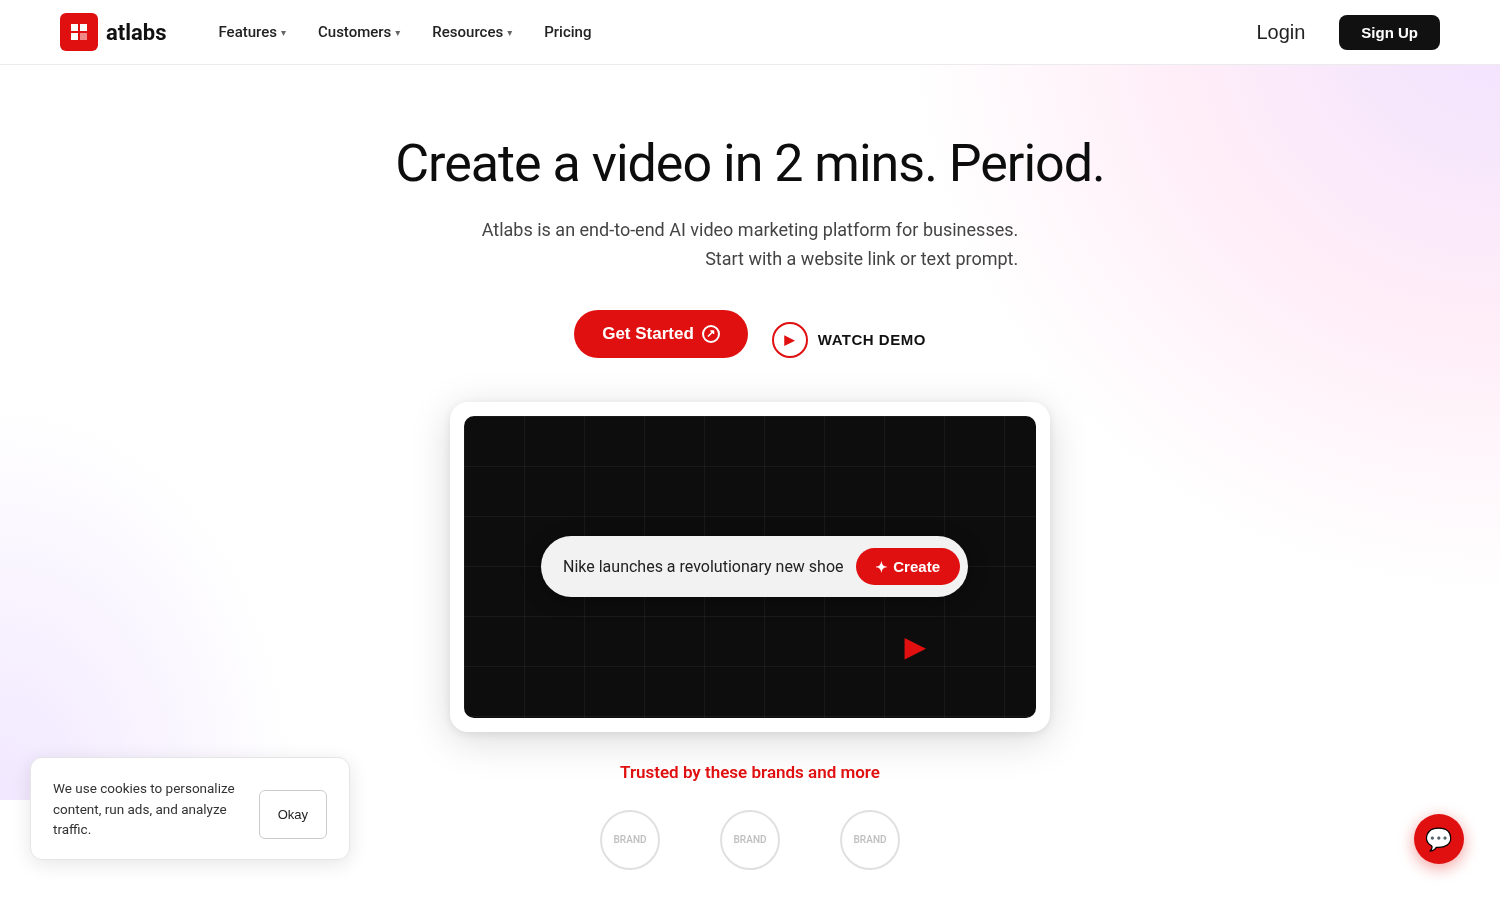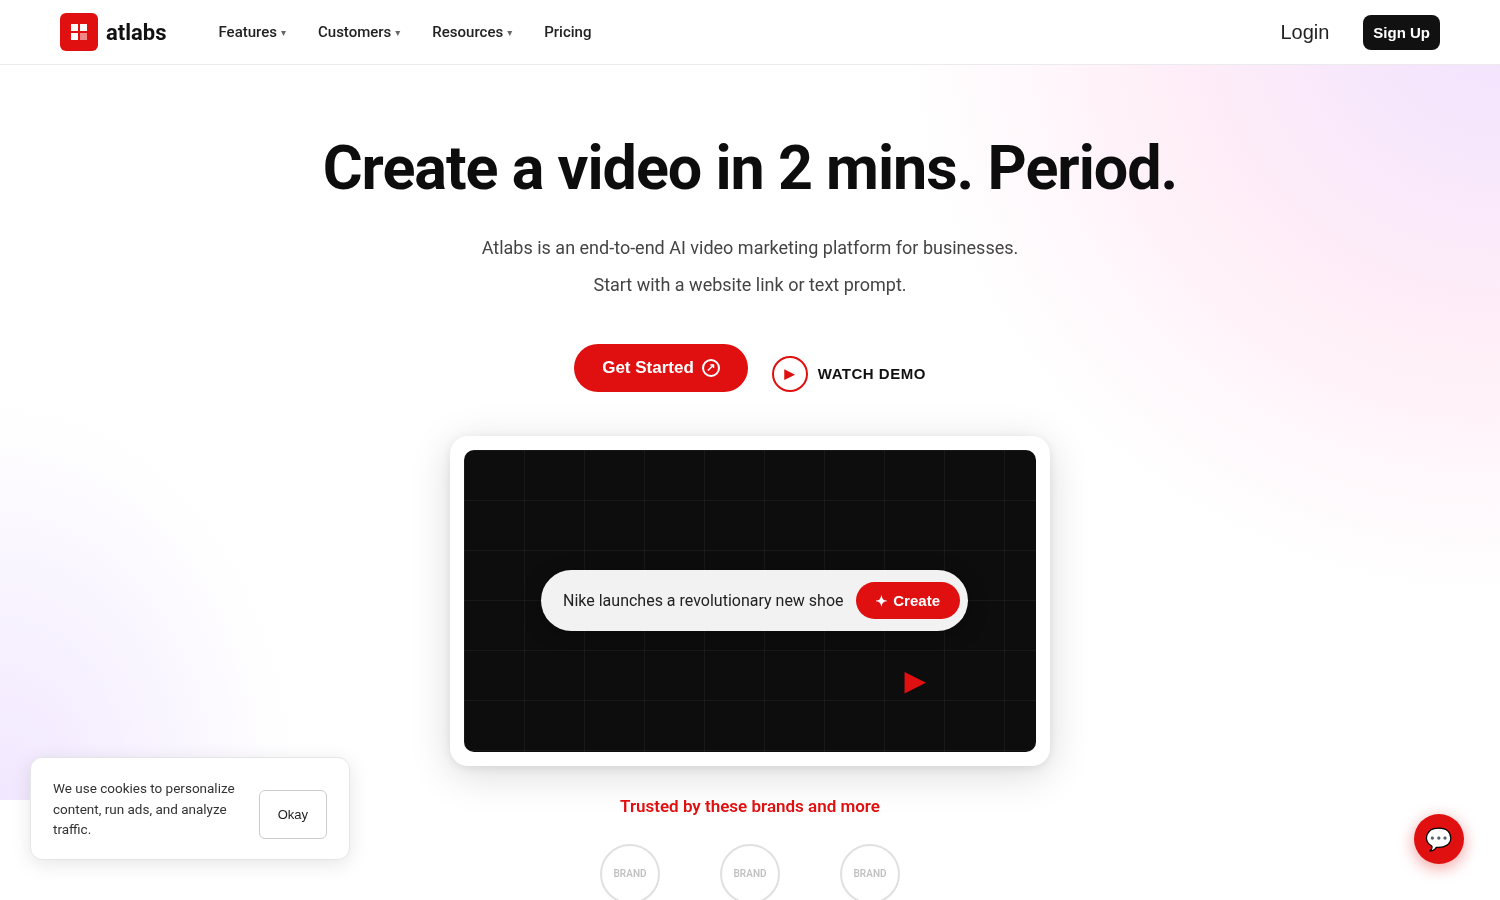"Sign Up" .btn-signup { padding: 9px 10px -> 9px 22px }
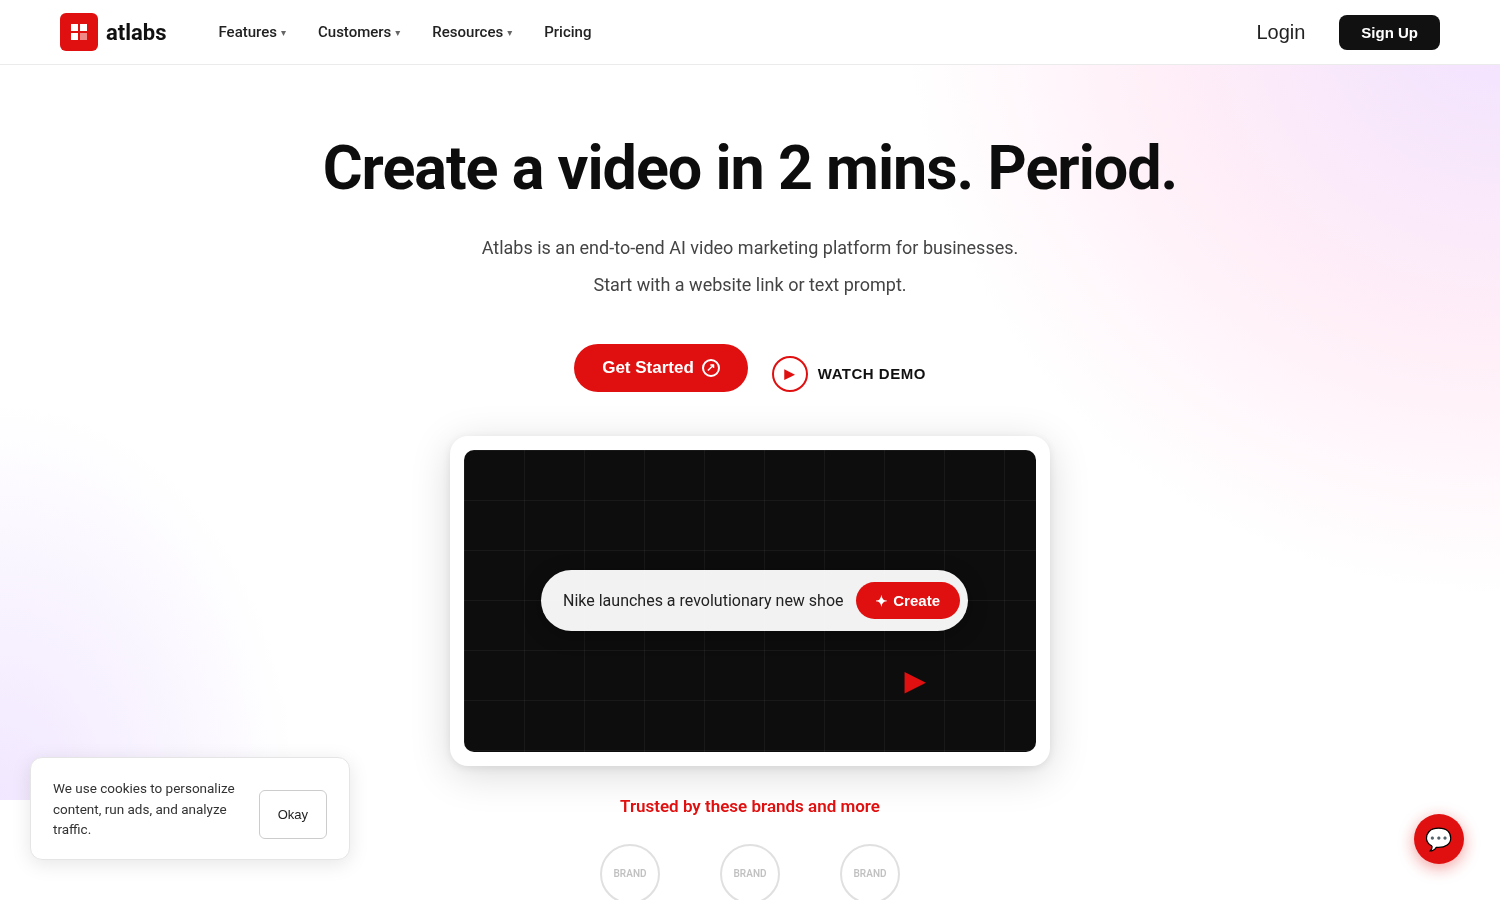"Create a video in 2" .hero-title { font-size: 61px -> 52px; font-weight: 700 -> 400 }
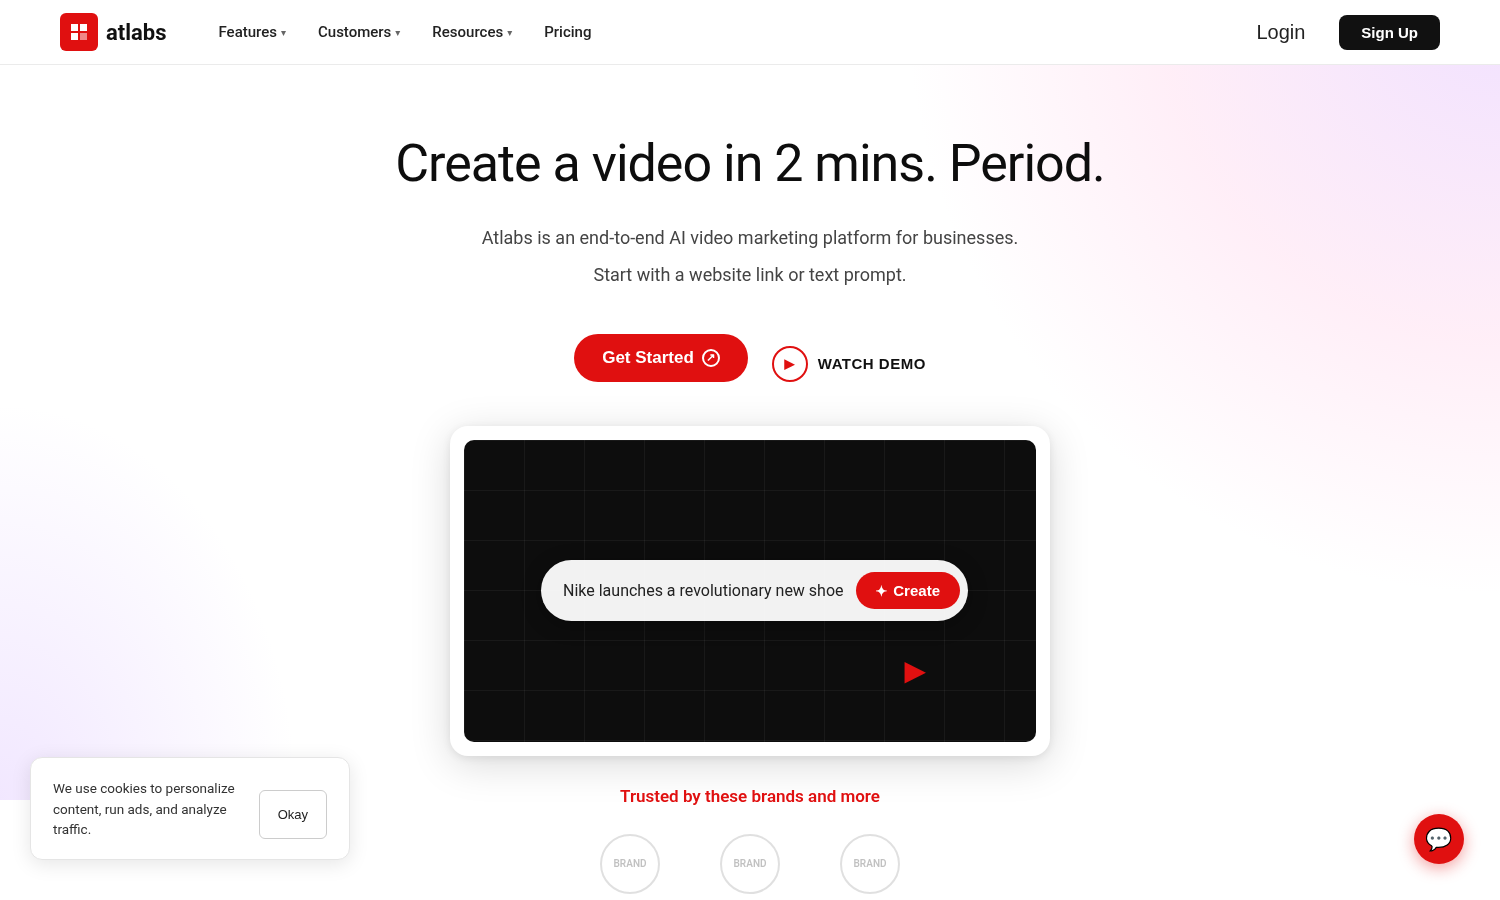"Atlabs is an end-to-end AI" .hero-subtitle p { margin: 8px -> 0; text-align: none -> right }
